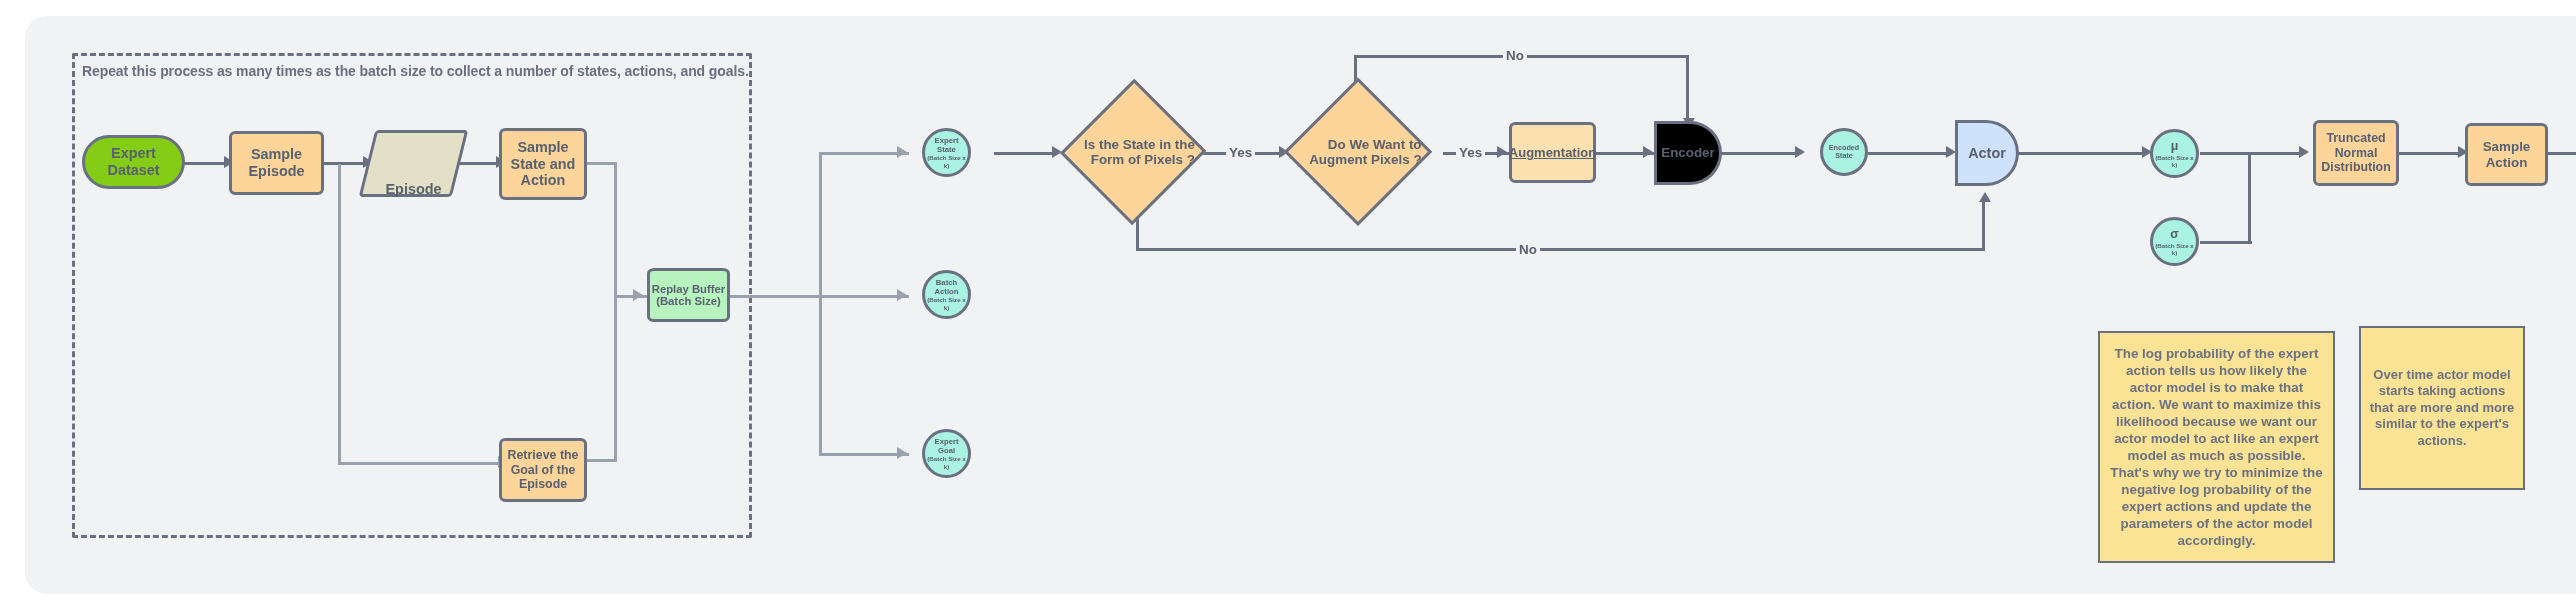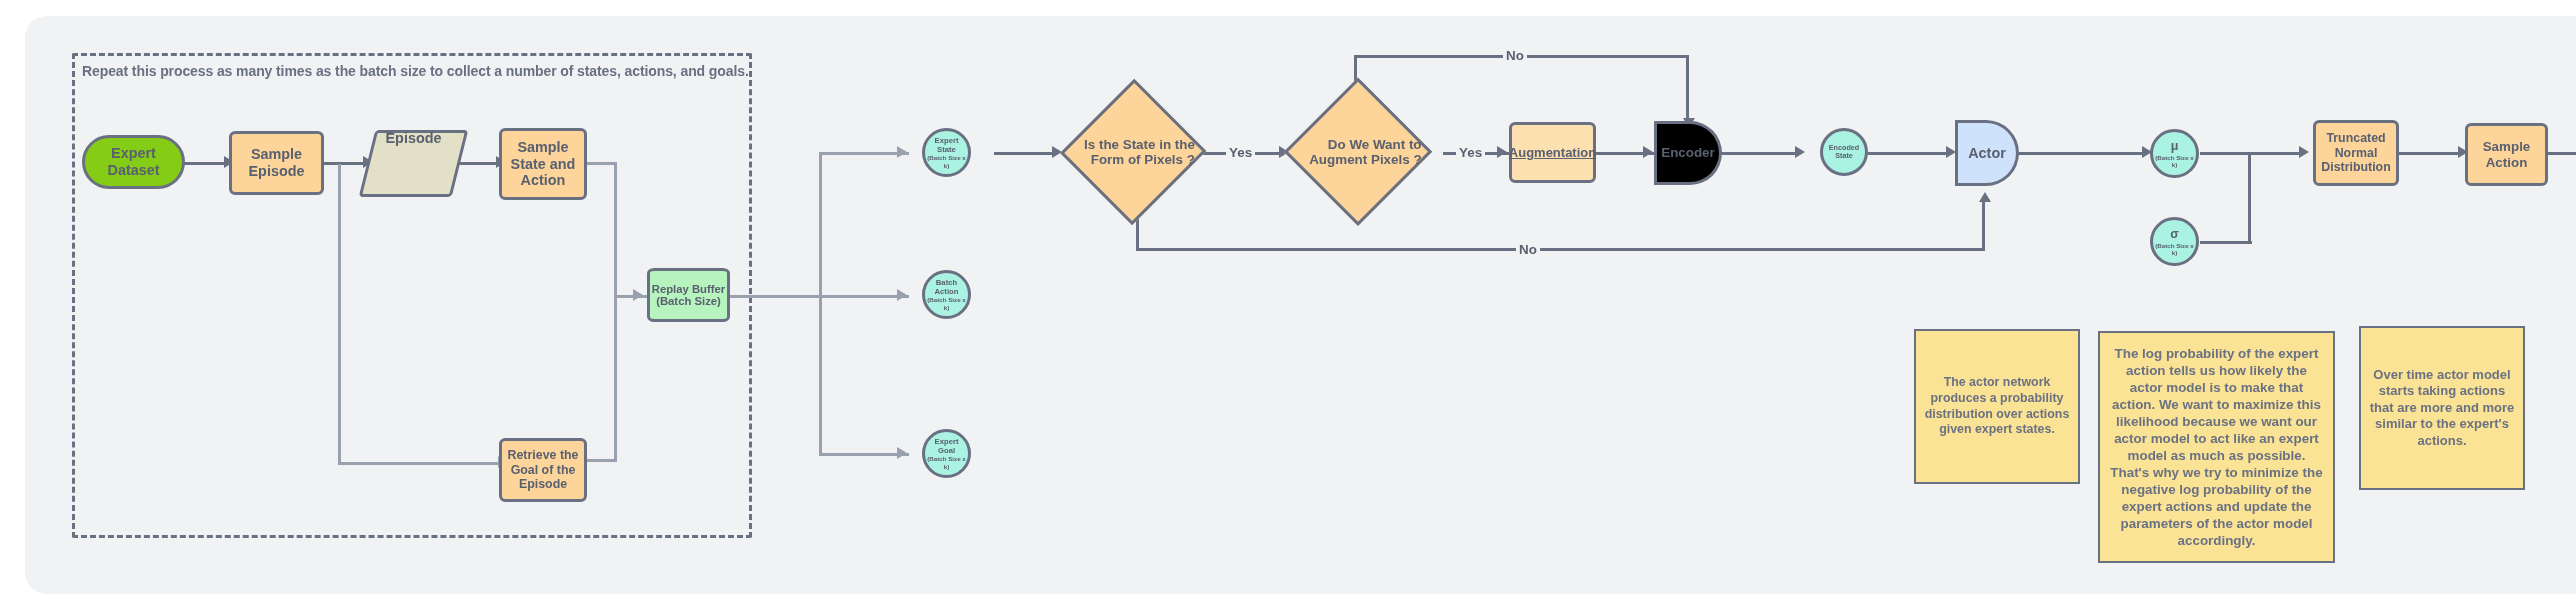"Episode" .n-para { align-items: flex-start -> flex-end }
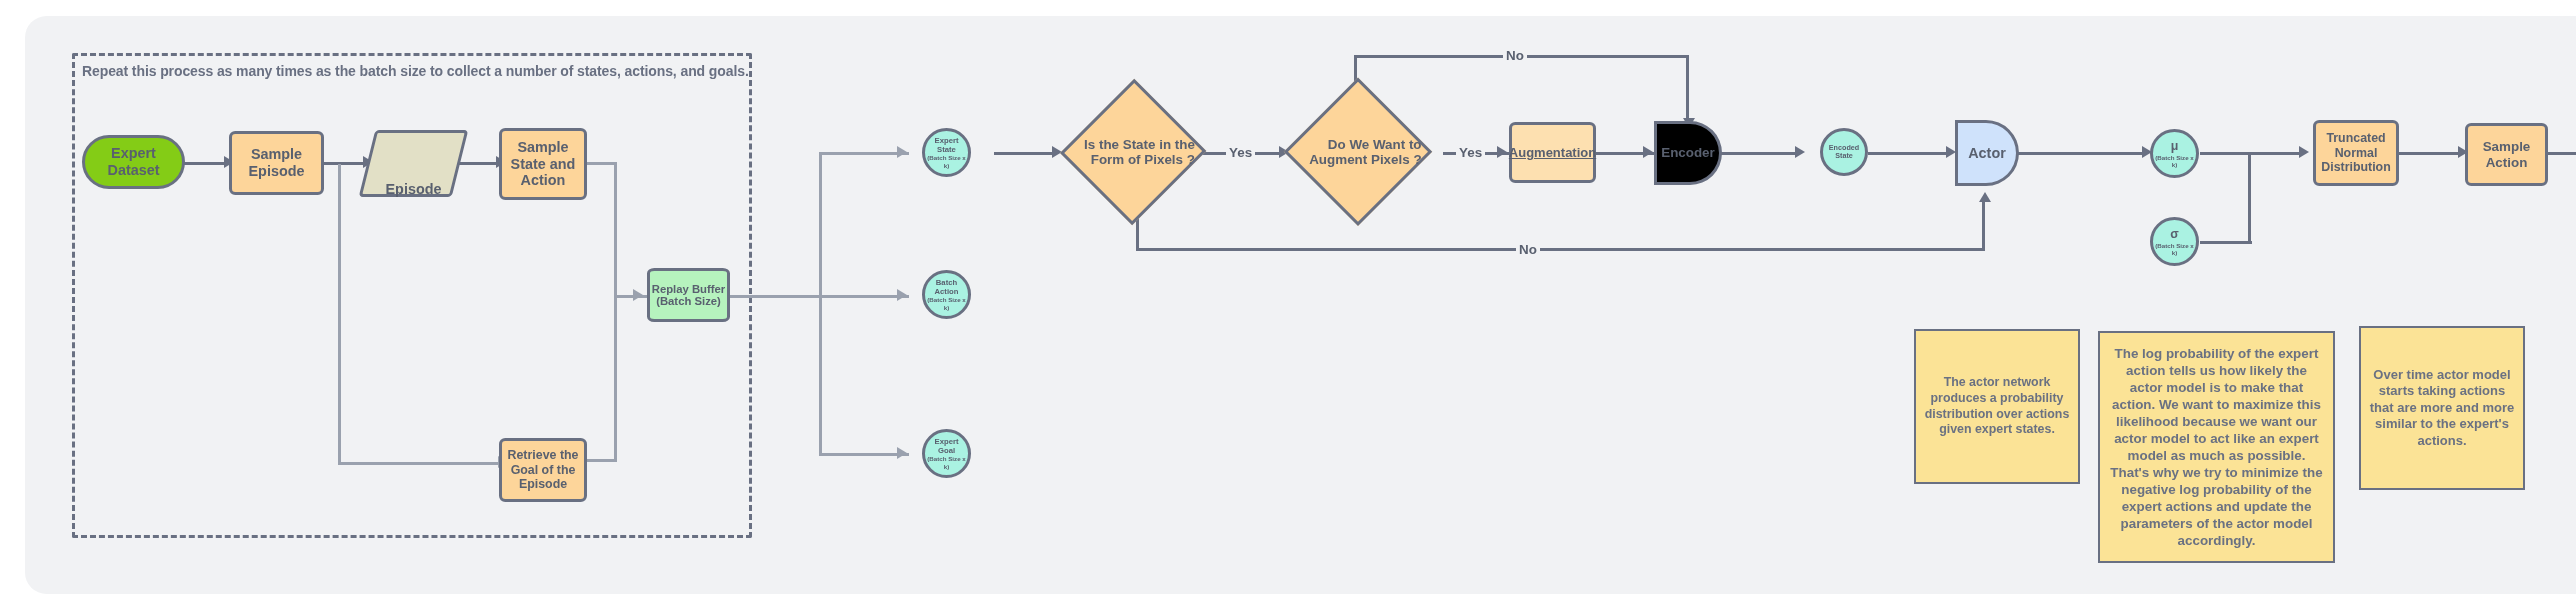"The actor network produces a" div.sticky { html: <div> <span>The actor network produces a probability distribution over actions given expert states.</span> </div> -> none }
